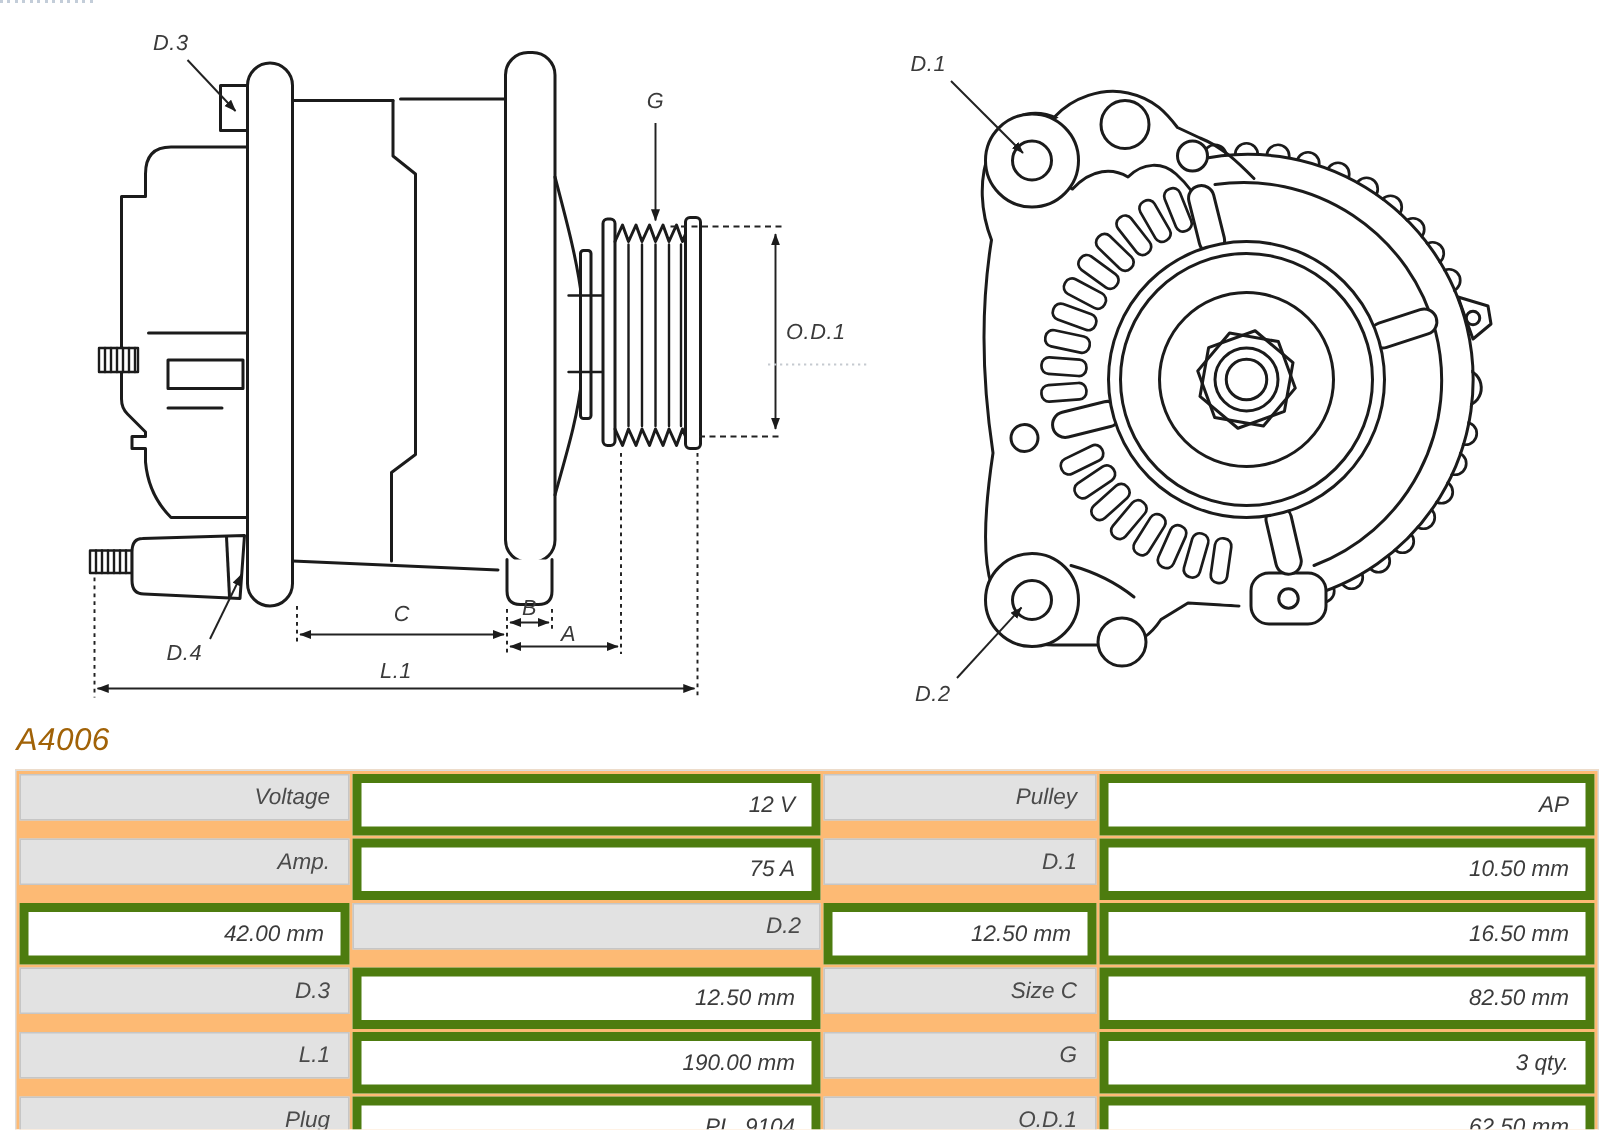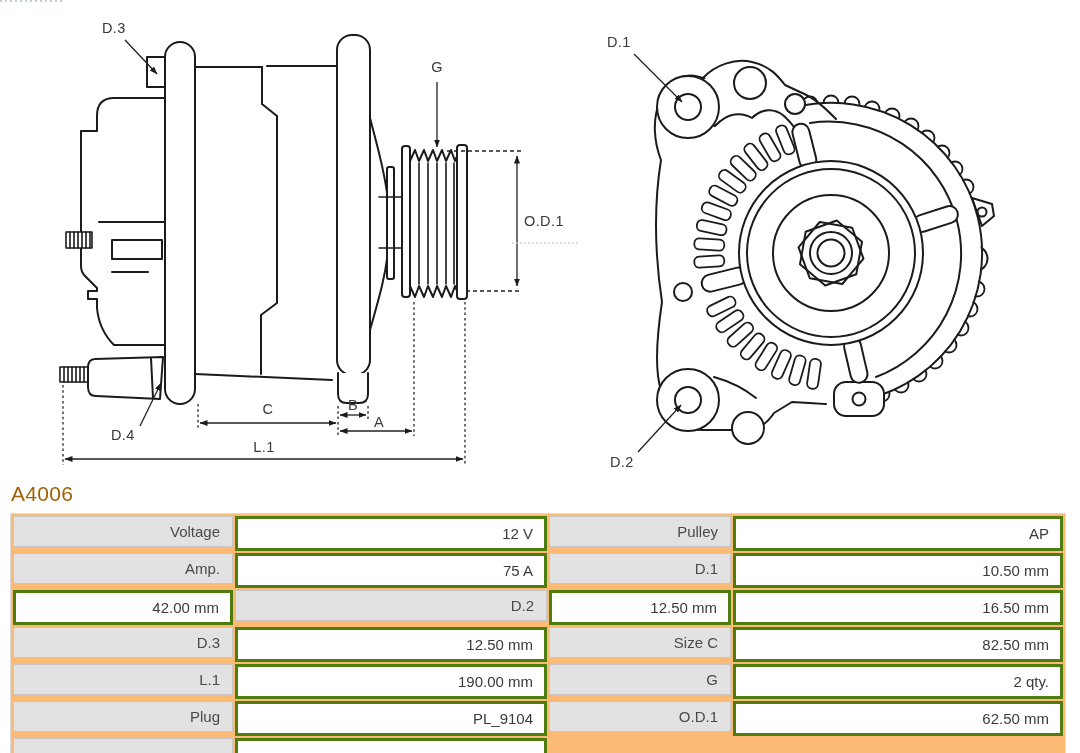"D.3" .page { font-style: none -> italic }
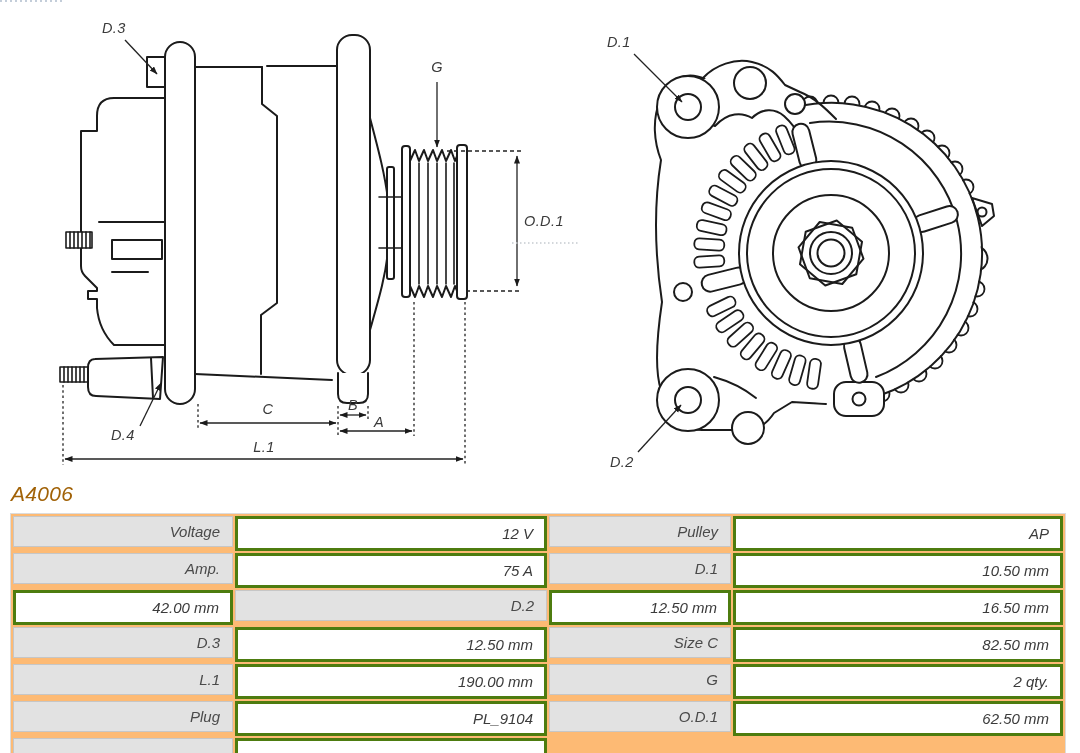"12 V" .cv { border: 3px solid #4d7c0f -> 6px solid #4d7c0f }
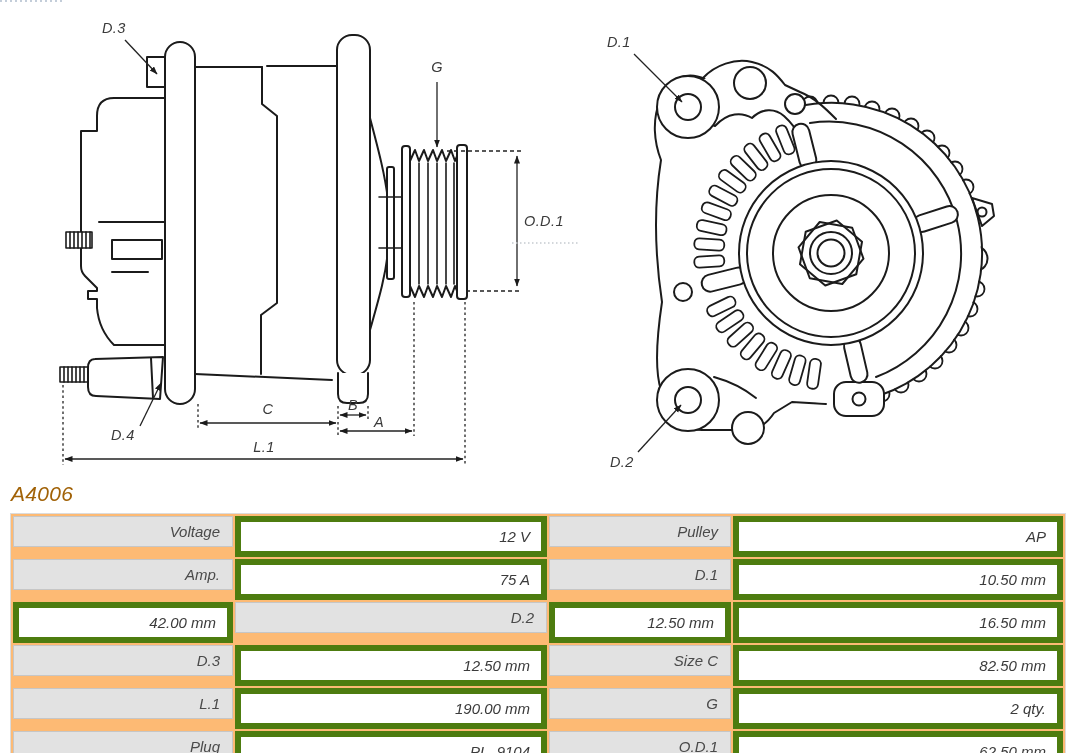"2 qty." div.cv { text: 2 -> 3 }
